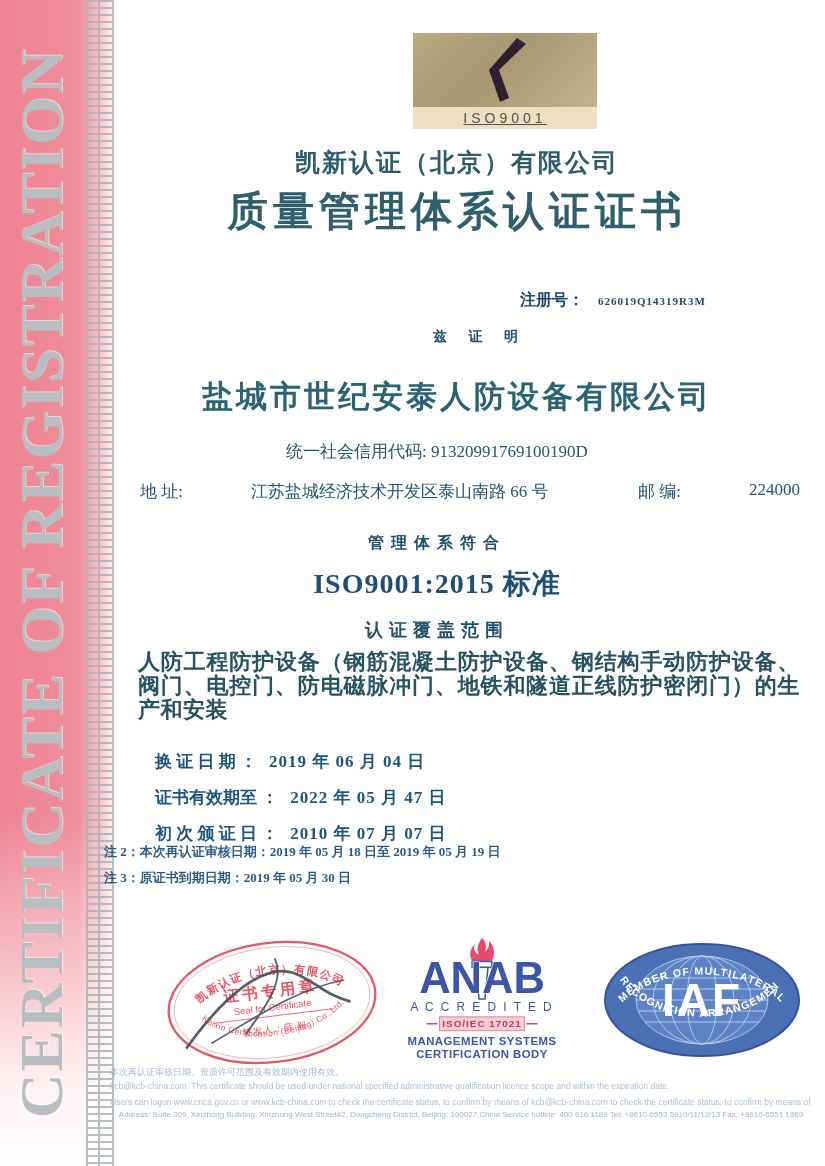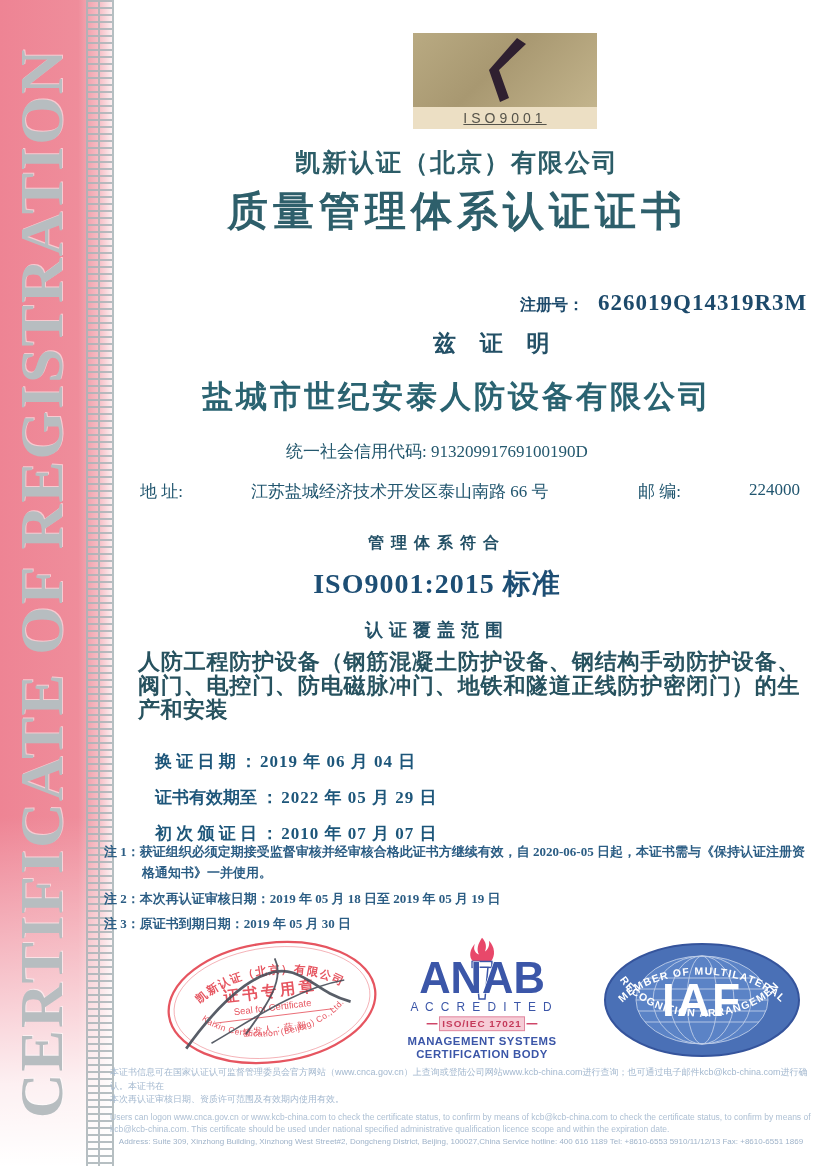"626019Q14319R3M" .reg-line .num { font-size: 23px -> 11px }
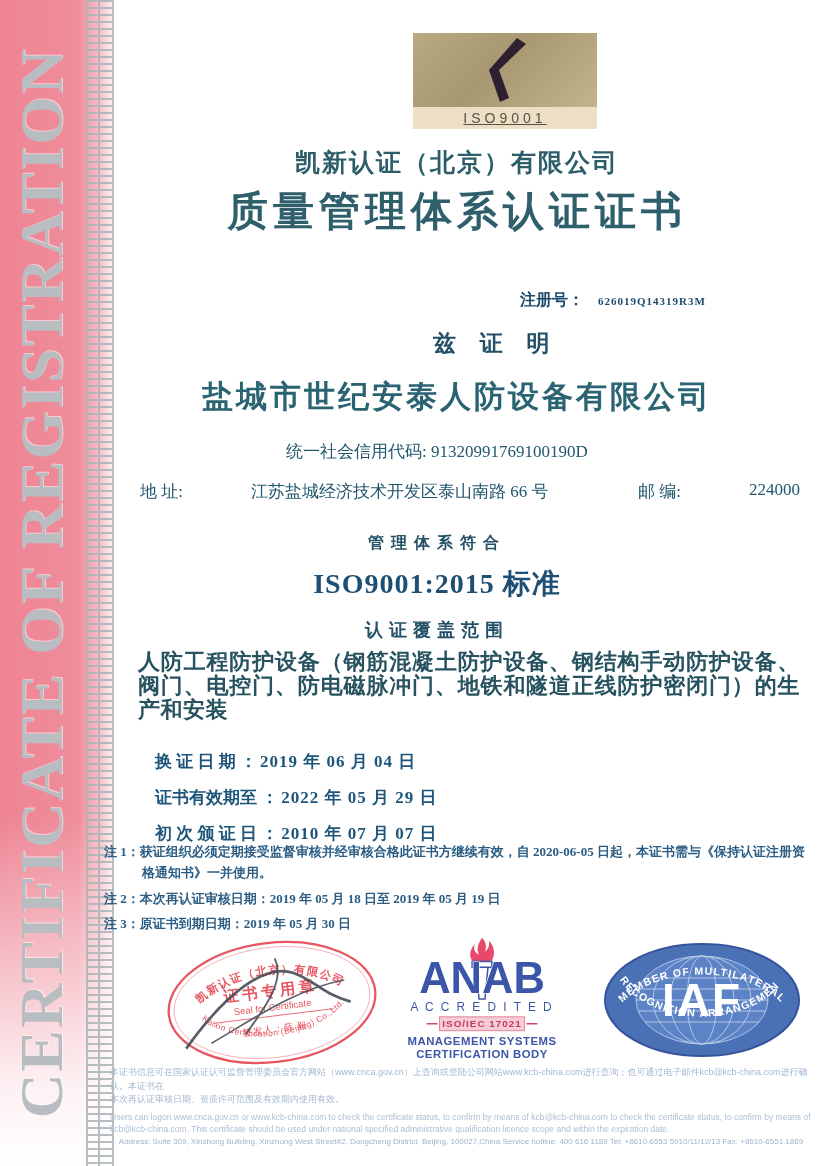"兹 证 明" .certify { font-size: 23px -> 14px }
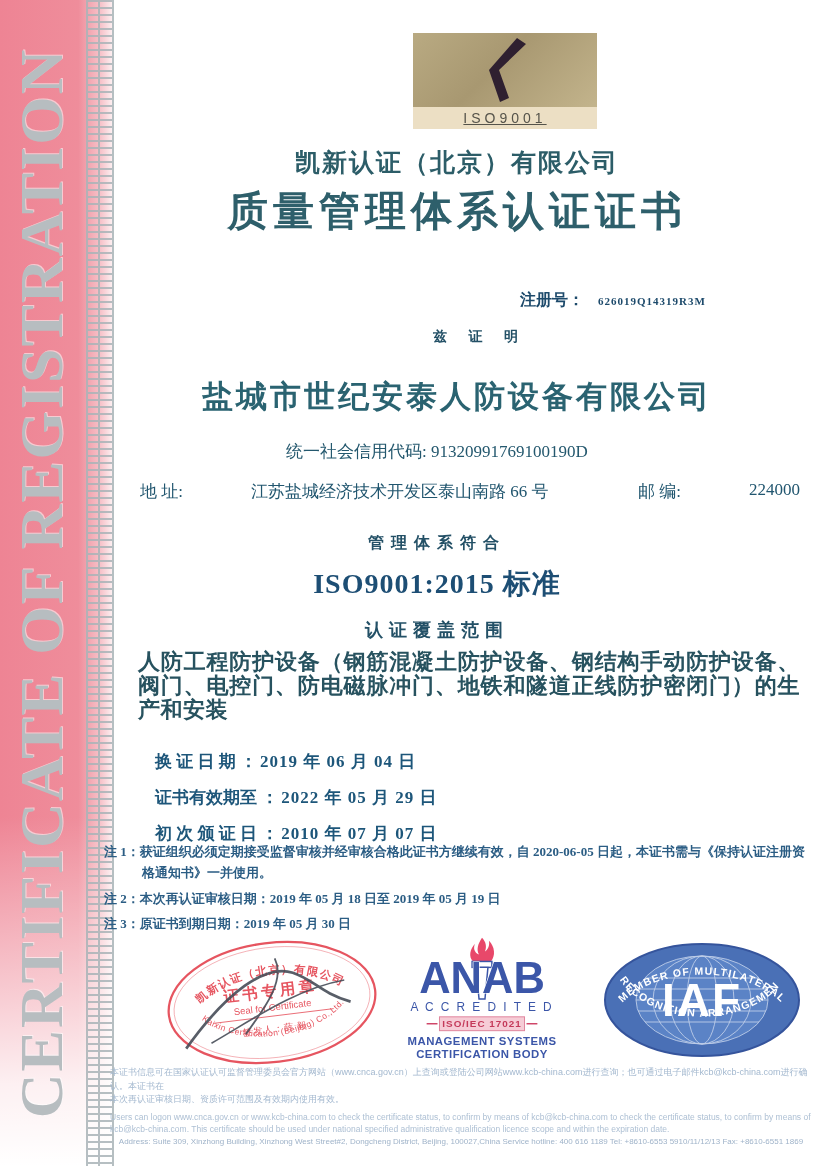"2019 年 06 月 04" .date-row .val { margin-left: 3px -> 12px }
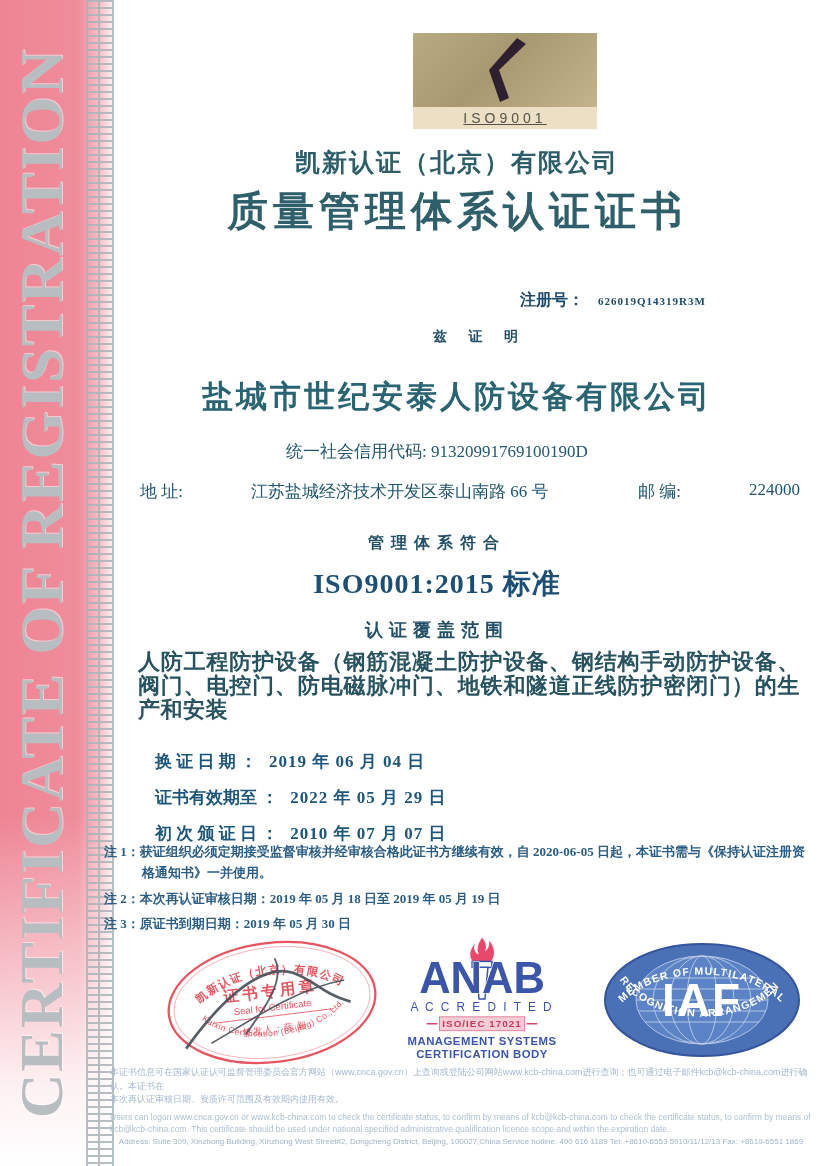"2022 年 05 月 29" span.val { text: 29 -> 47 }
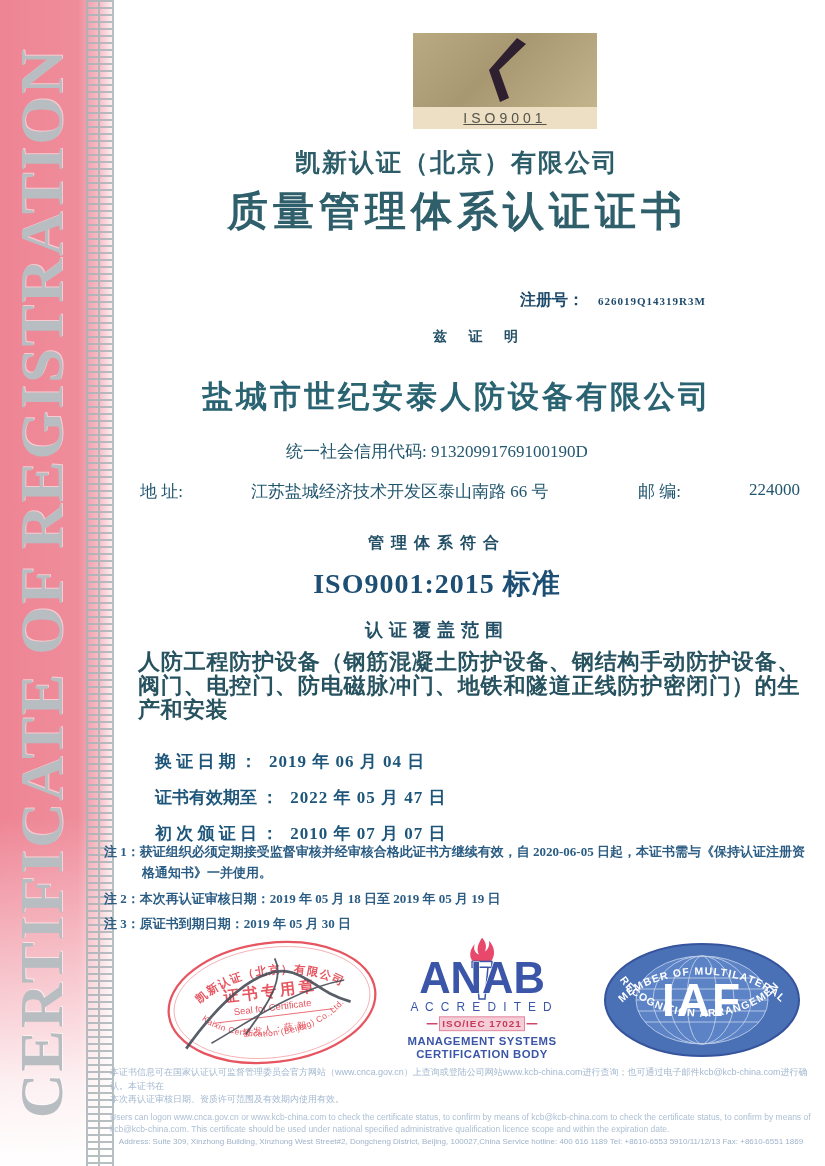"注 1：获证组织必须定期接受监督审核并经审核合格此证书方继续有效，自" div.note { html: <div><span>注 1：</span><span>获证组织必须定期接受监督审核并经审核合格此证书方继续有效，自 2020-06-05 日起，本证书需与《保持认证注册资格通知书》一并使用。</span></div> -> none }
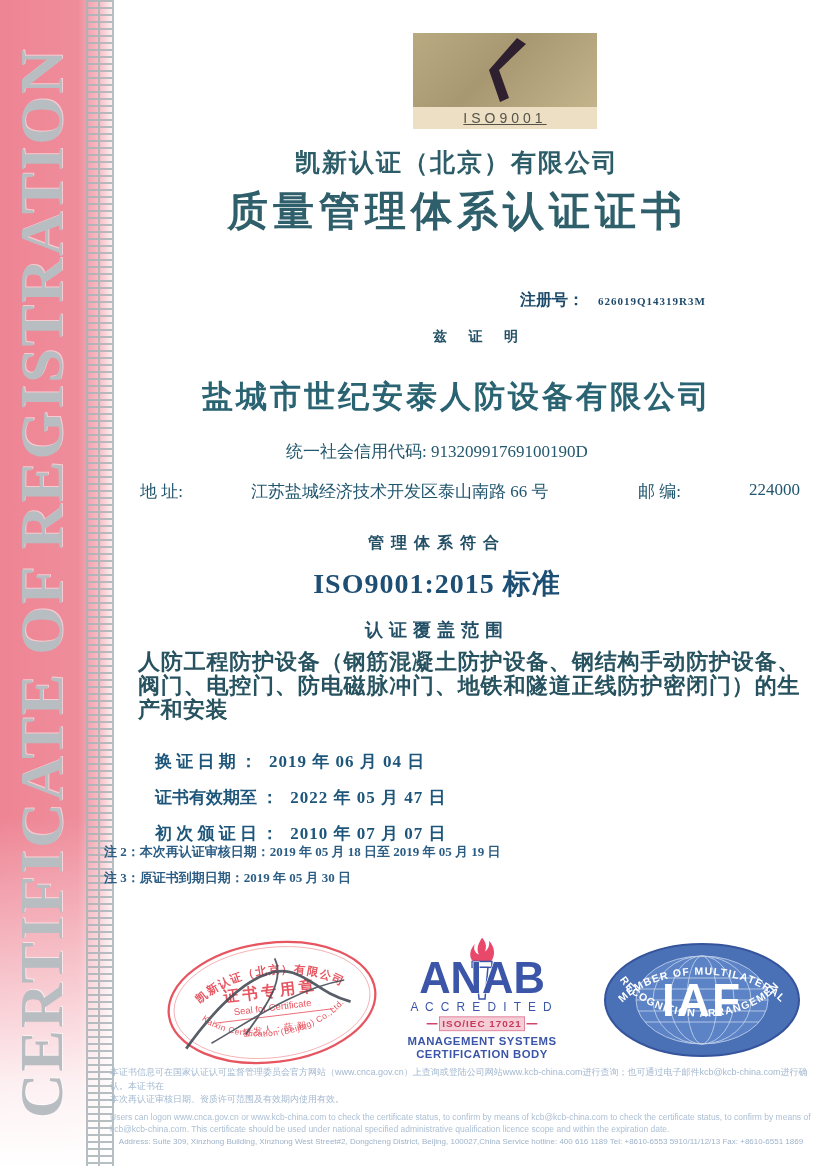"本证书信息可在国家认证认可监督管理委员会官方网站（www.cnca.gov.cn" div.fp-zh { html: <div>本证书信息可在国家认证认可监督管理委员会官方网站（www.cnca.gov.cn）上查询或登陆公司网站www.kcb-china.com进行查询；也可通过电子邮件kcb@kcb-china.com进行确认。本证书在</div> -> none }
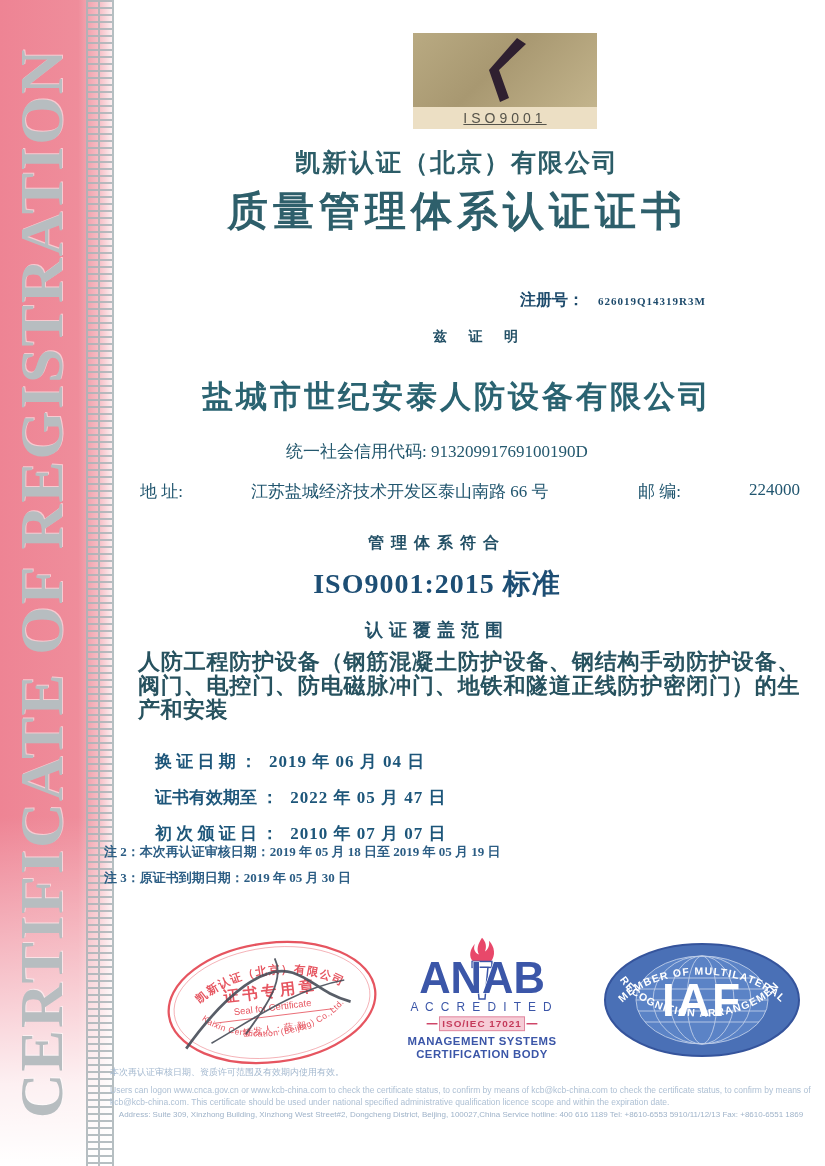"Users can logon www.cnca.gov.cn or" div.fp-en { order: before "kcb@kcb-china.com. This certificate" -> after "kcb@kcb-china.com. This certificate" }
